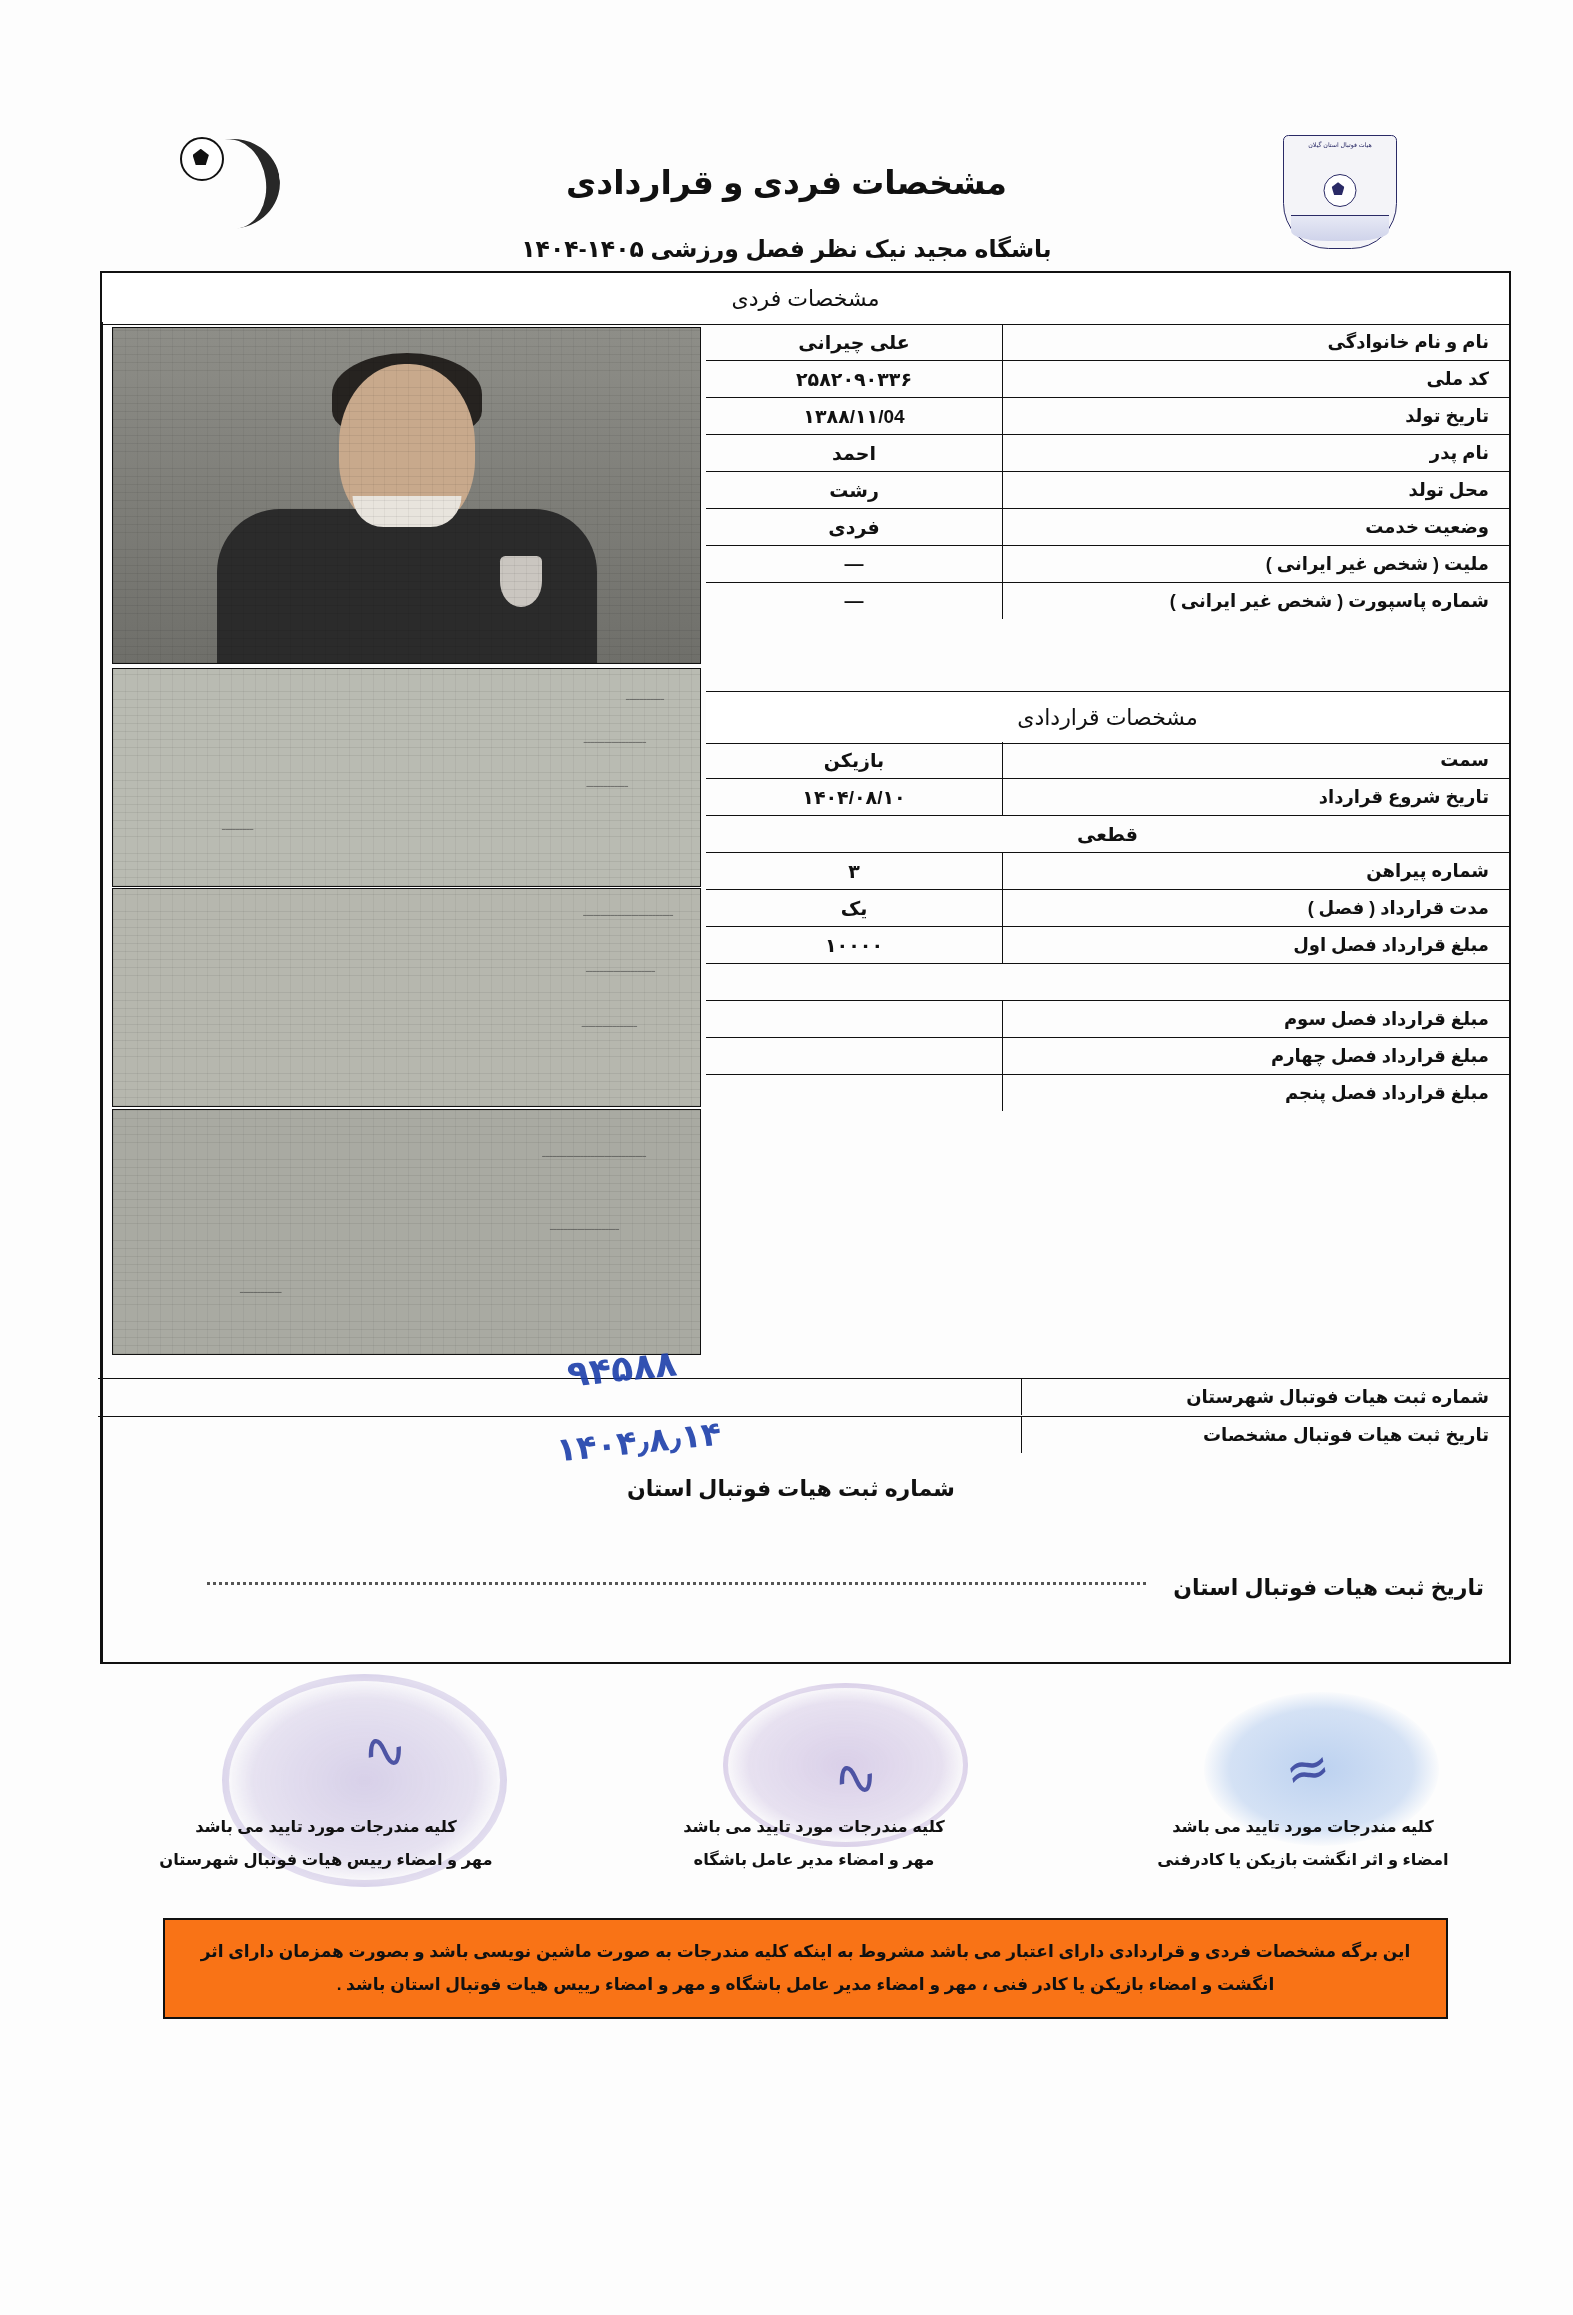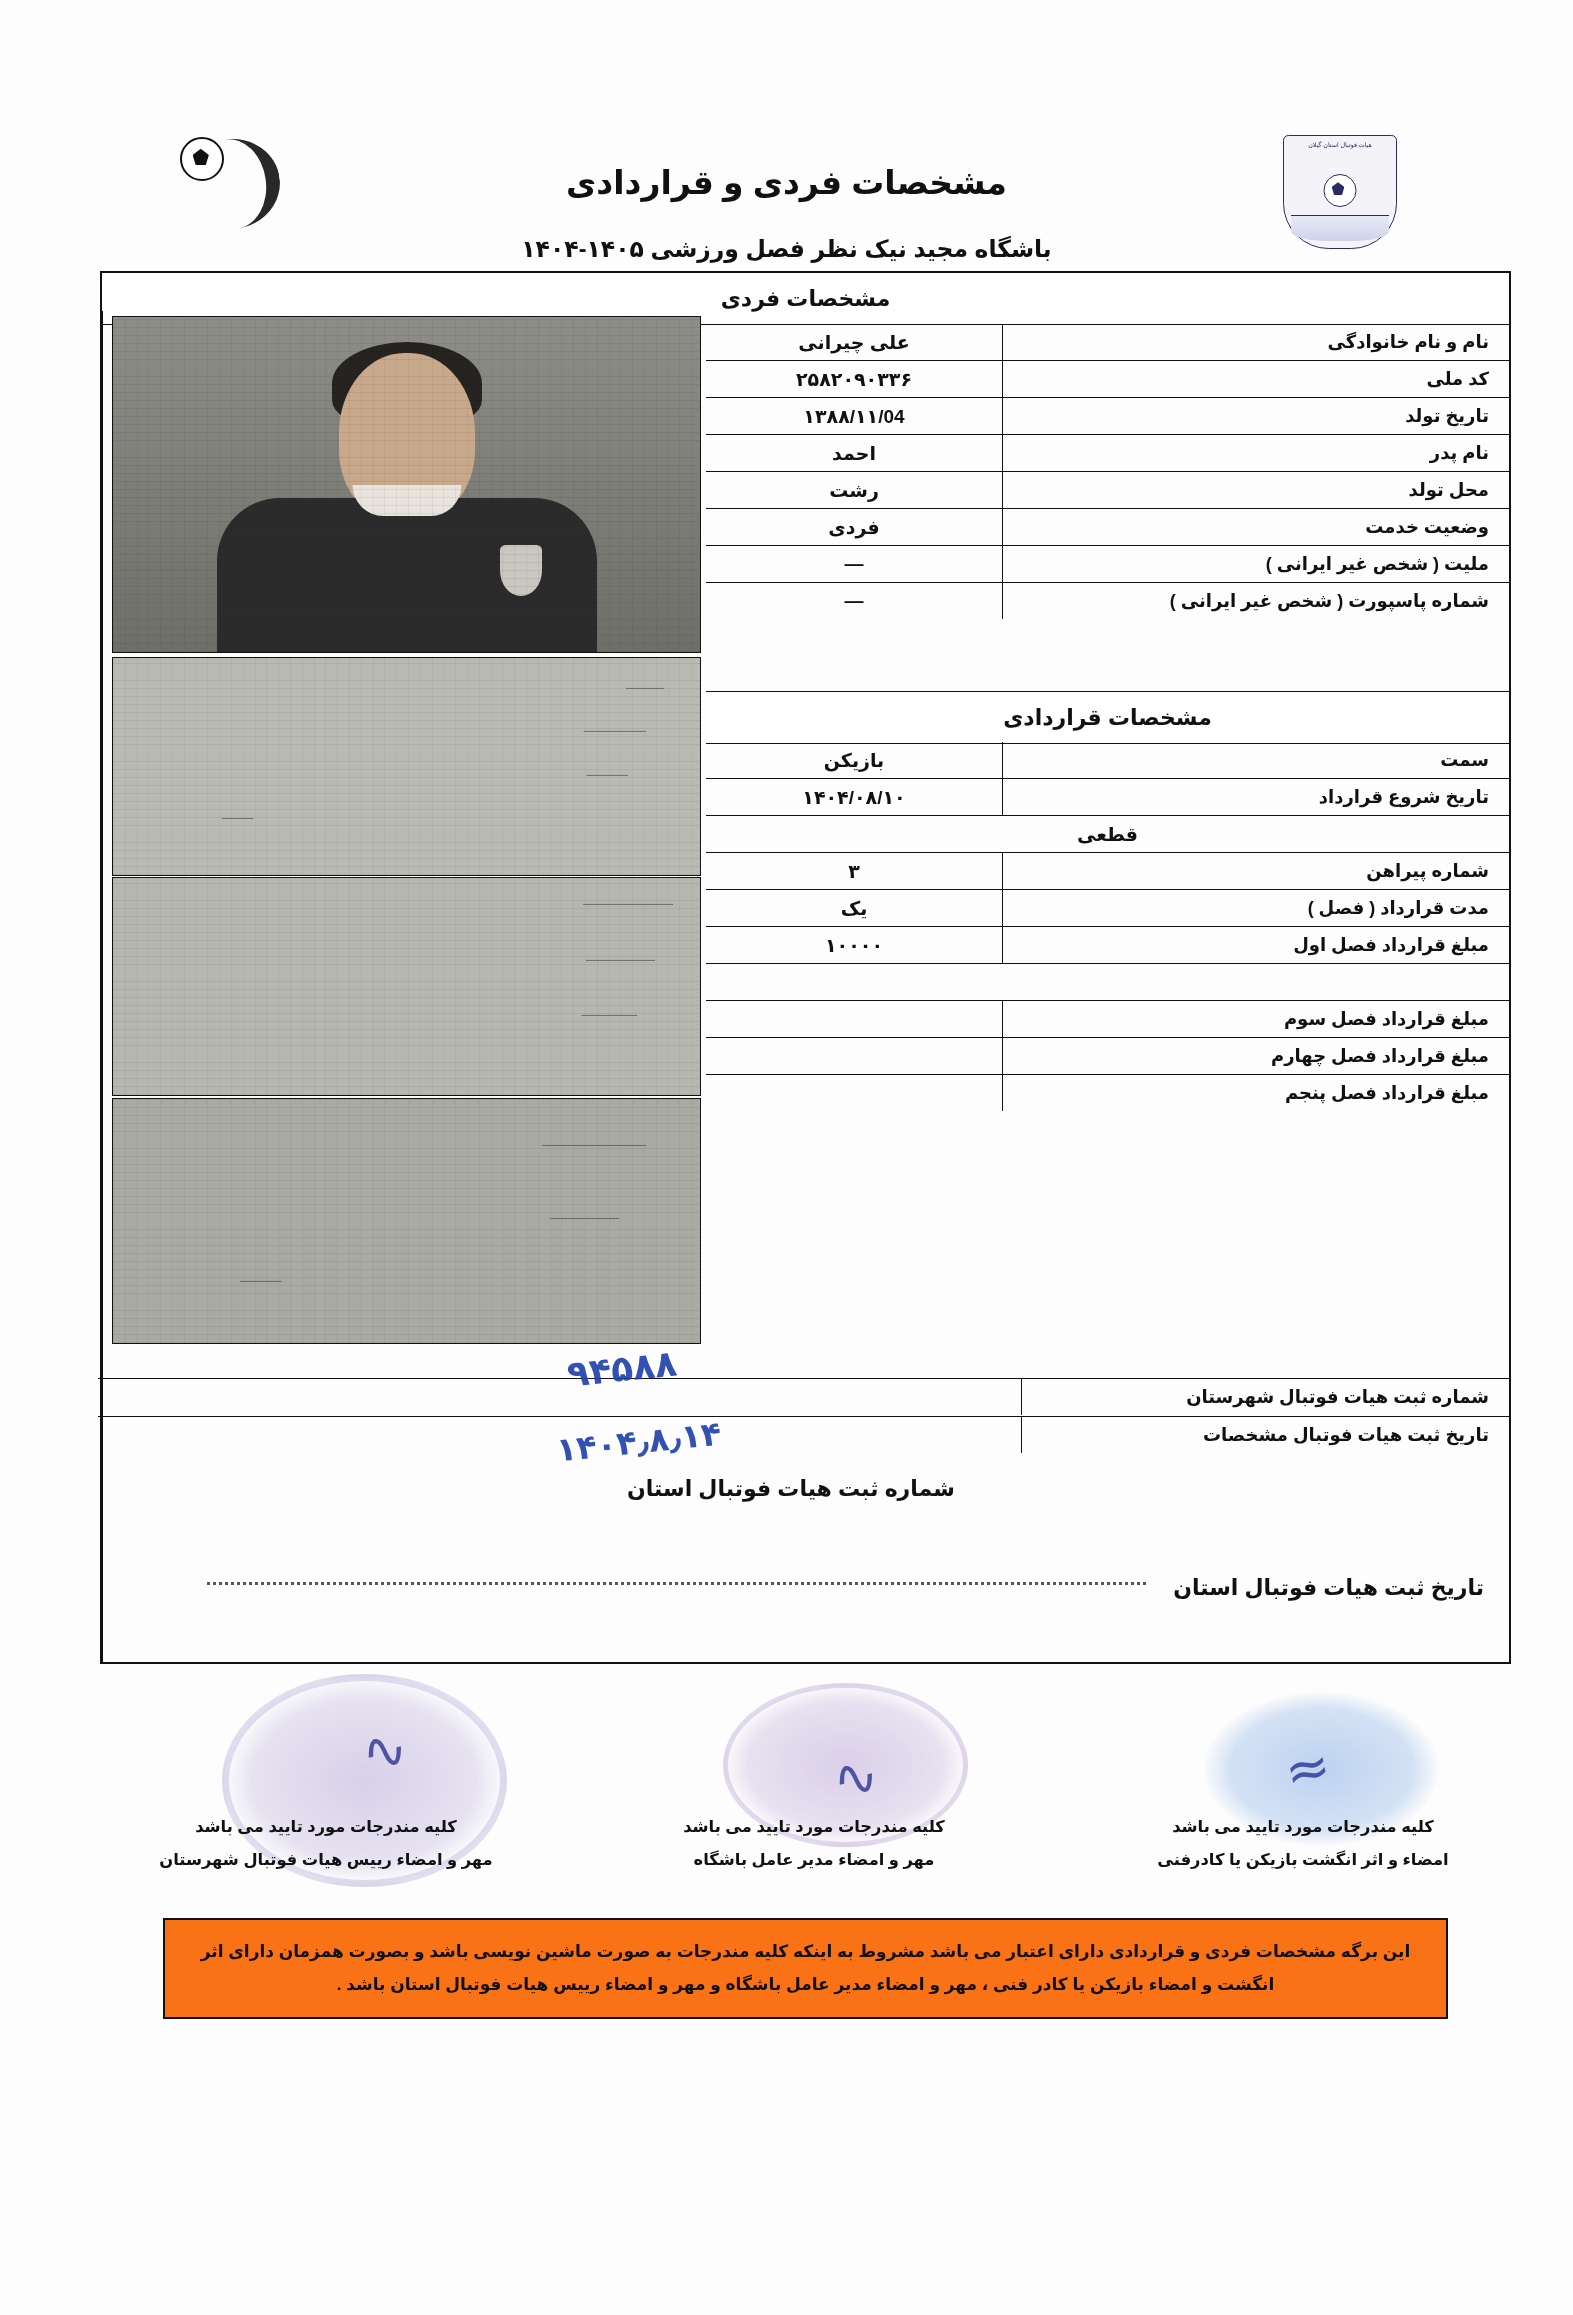"مشخصات فردی" .band { font-weight: bold -> normal }
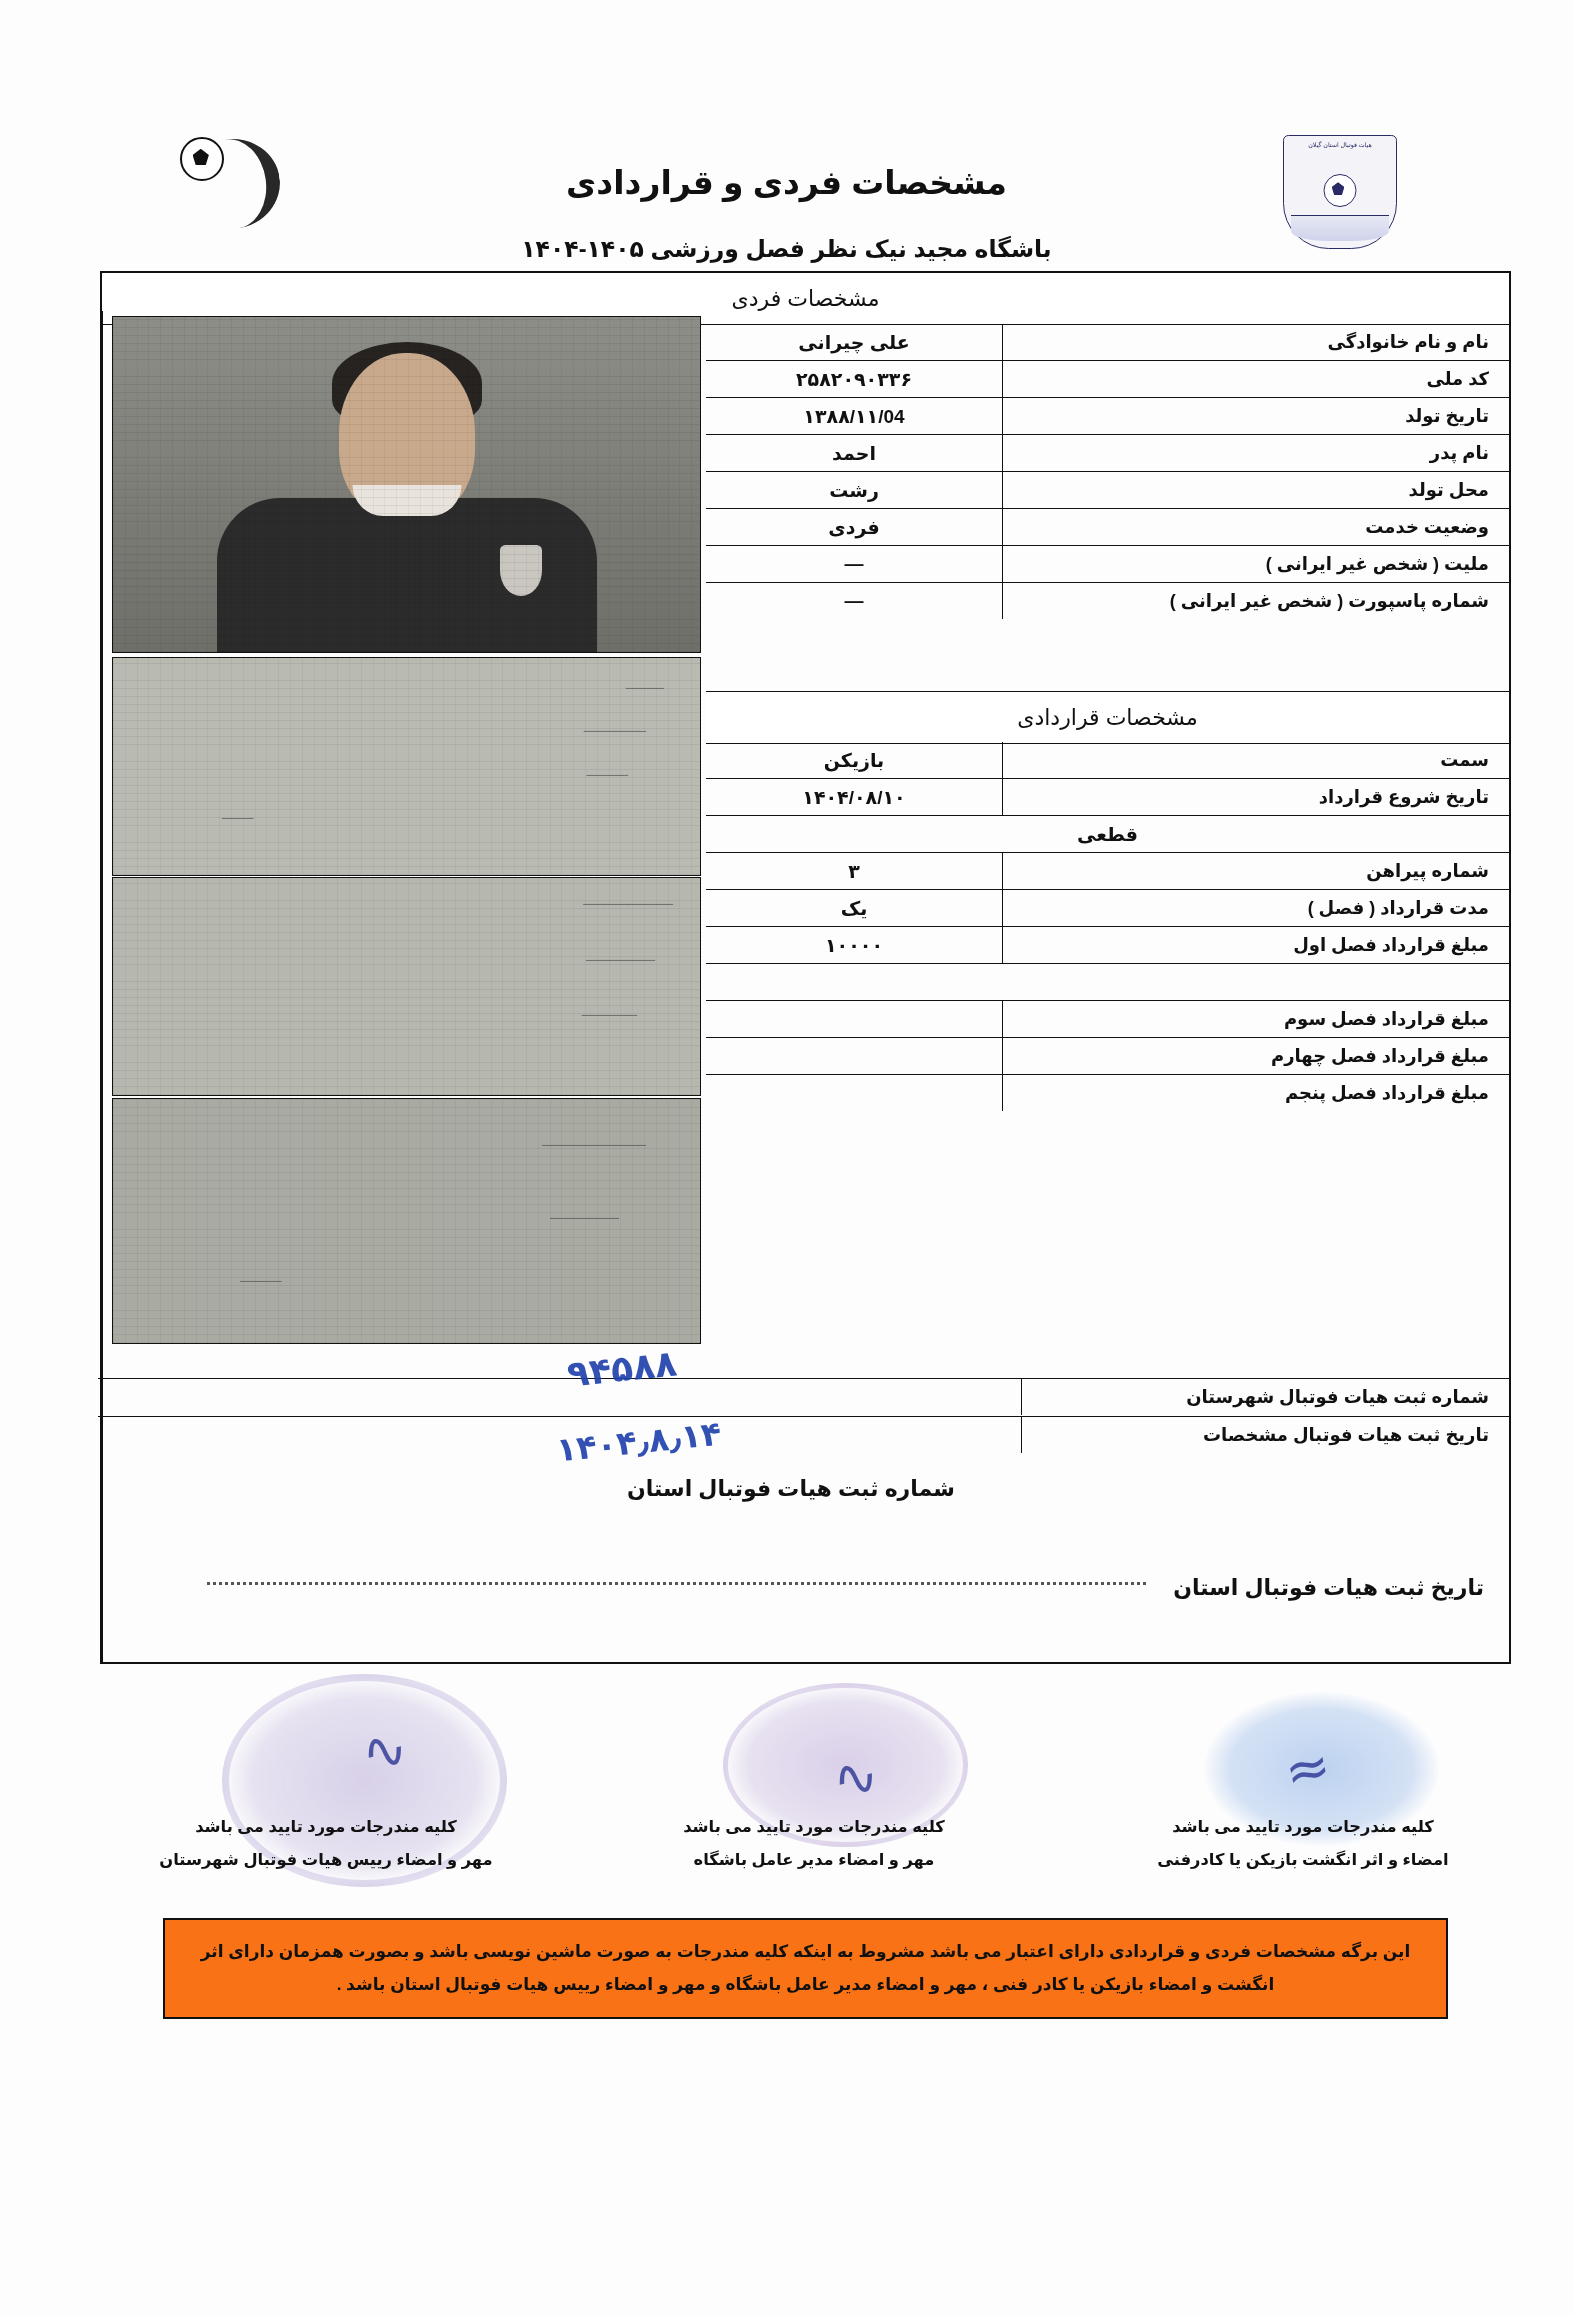"ـــــــــــ" .media-col { top: 38px -> 49px }
